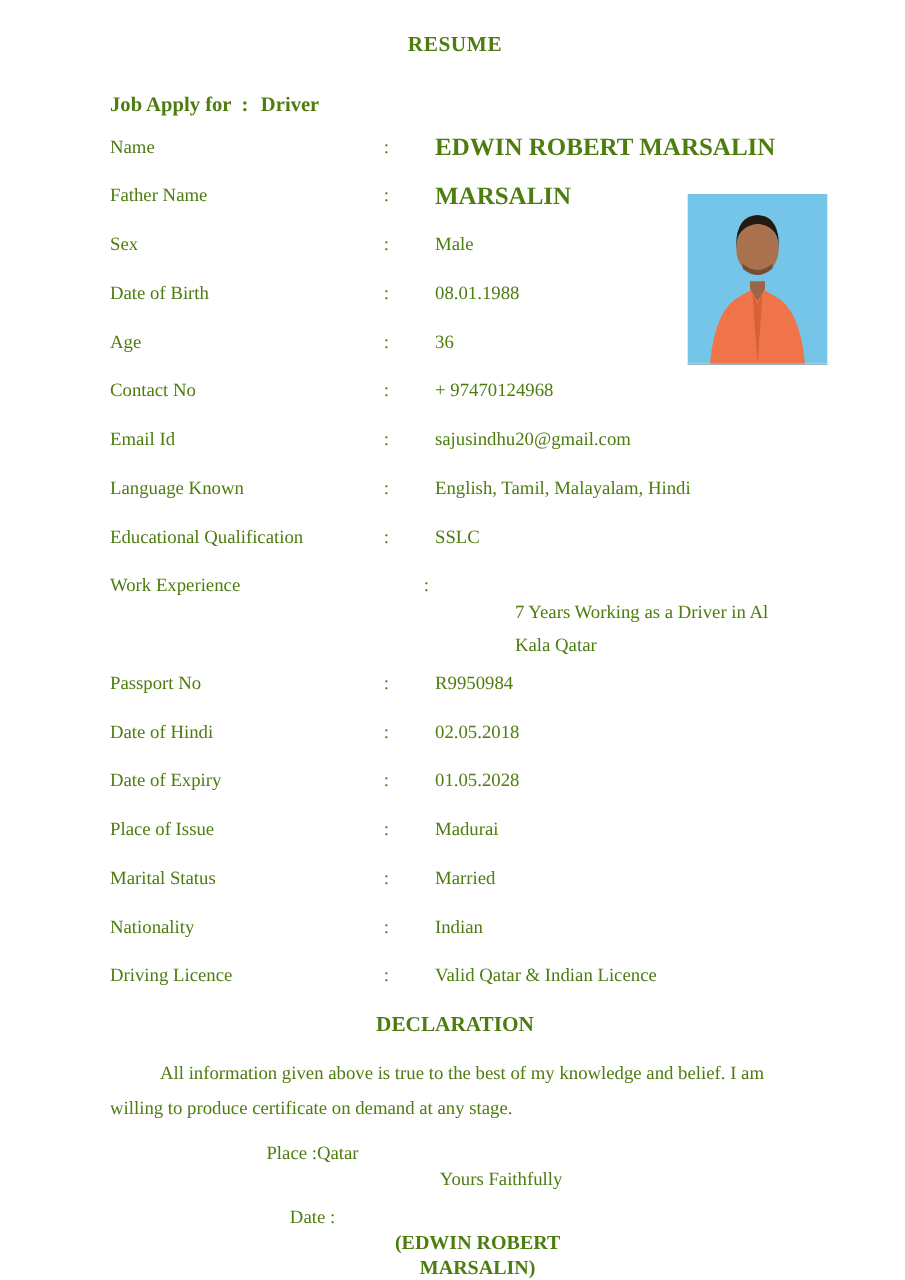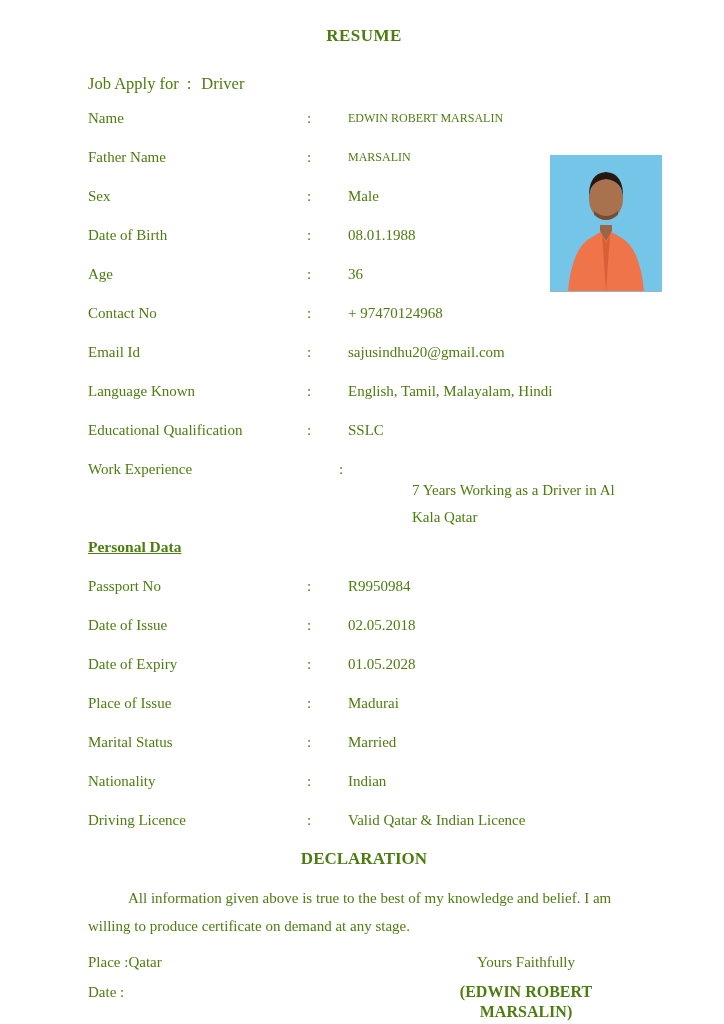"Job Apply for : Driver" .job-line { font-weight: normal -> bold }
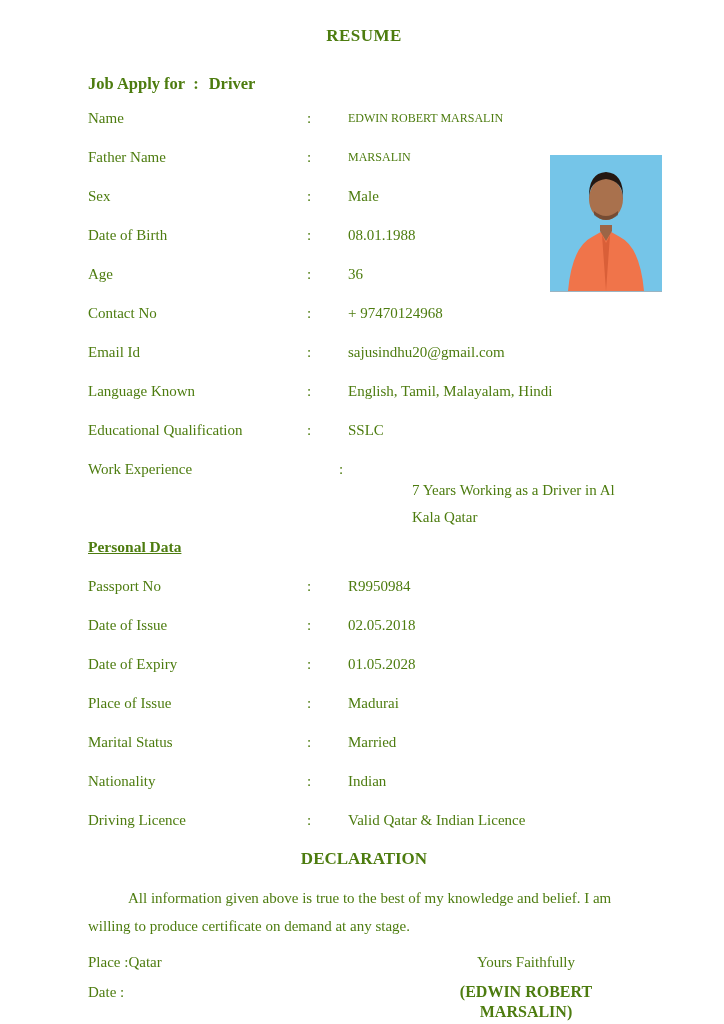"EDWIN ROBERT MARSALIN" .row .value.bold { font-size: 12px -> 20px; font-weight: normal -> bold }
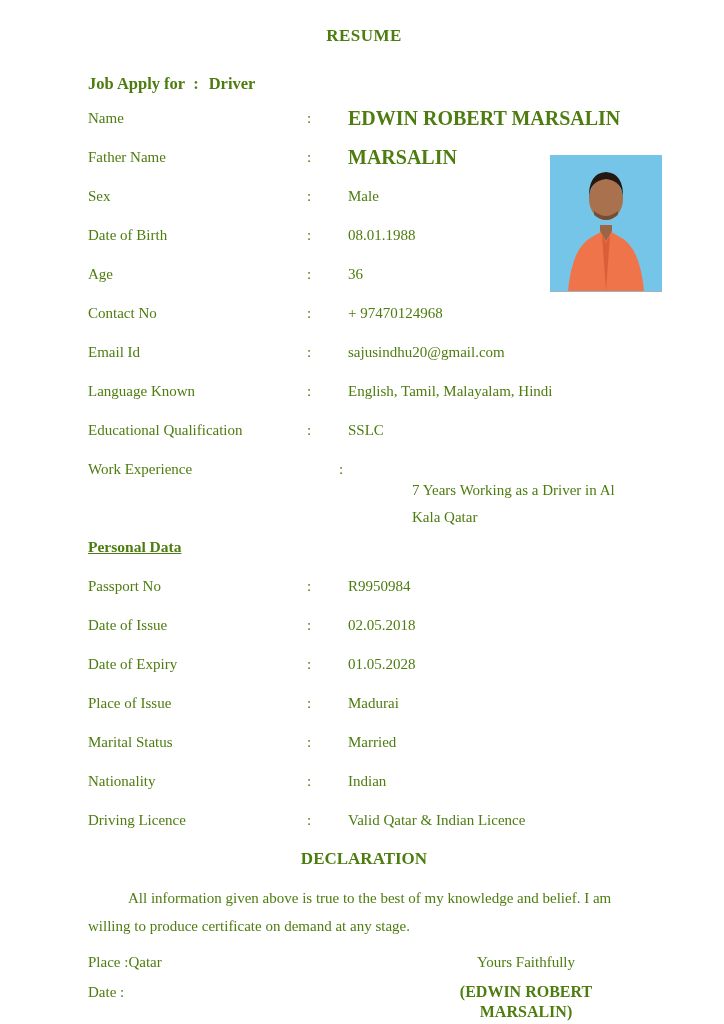"Personal Data" div.section-heading { html: <div>Personal Data</div> -> none }
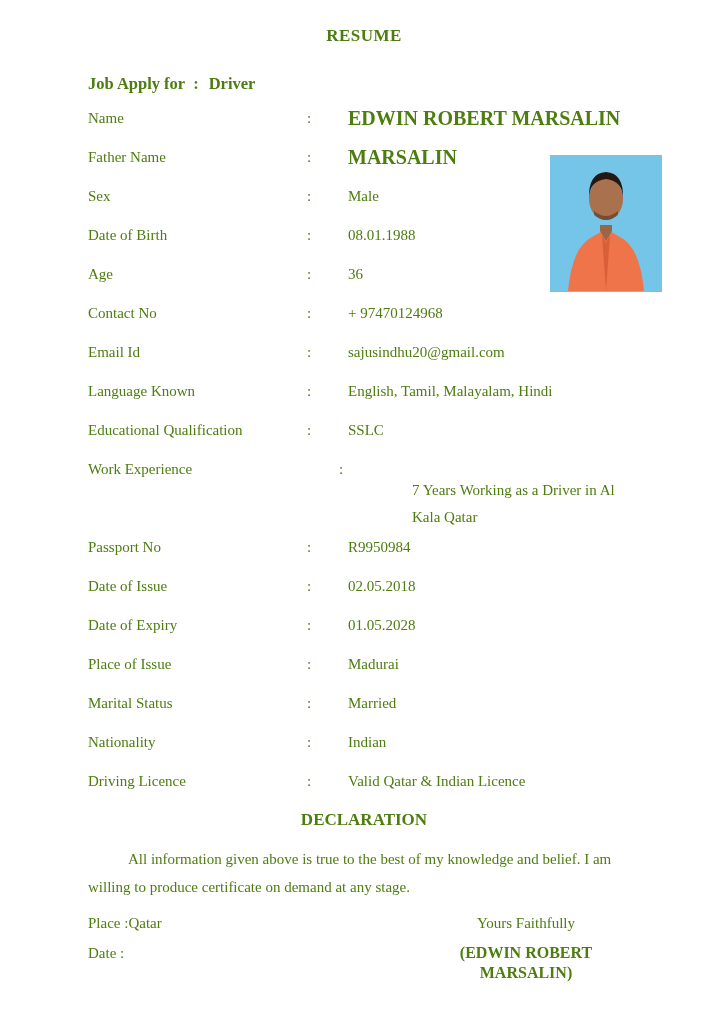"Date of Issue" span.label { text: Issue -> Hindi }
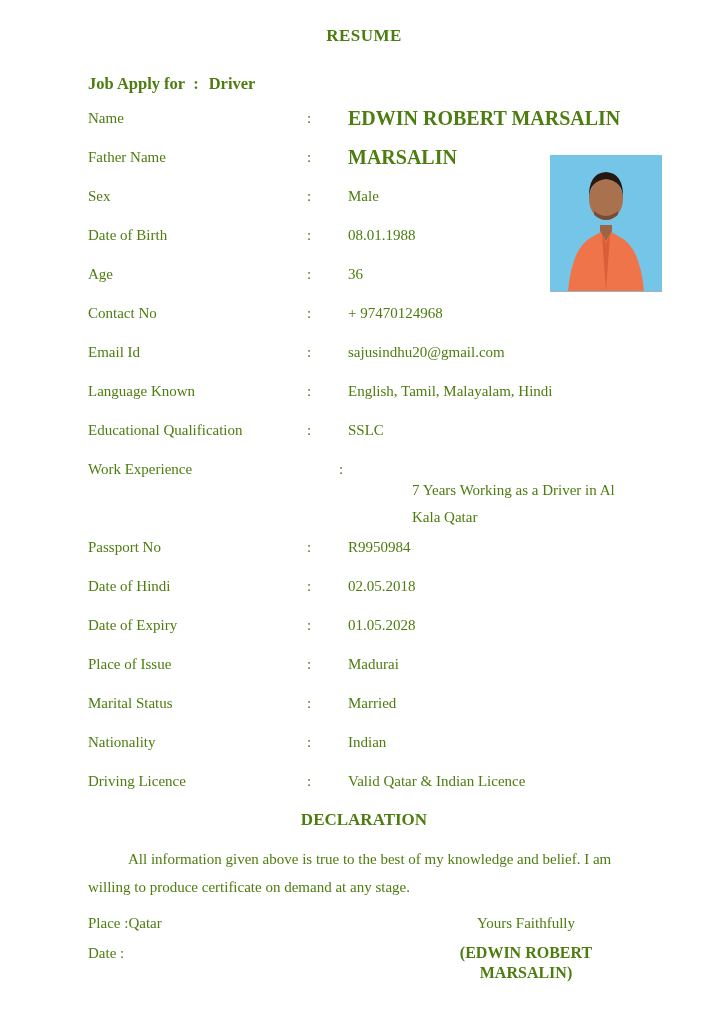"Place :Qatar" .footer-row { justify-content: space-between -> center }
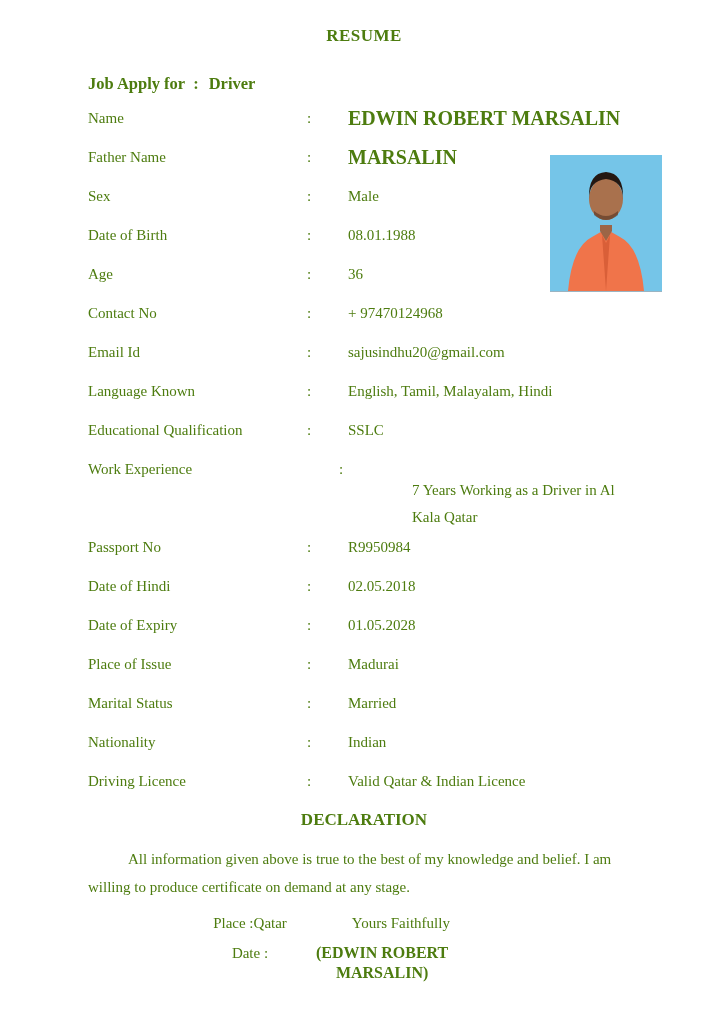"Yours Faithfully" .footer-right { margin-top: none -> 21px }
